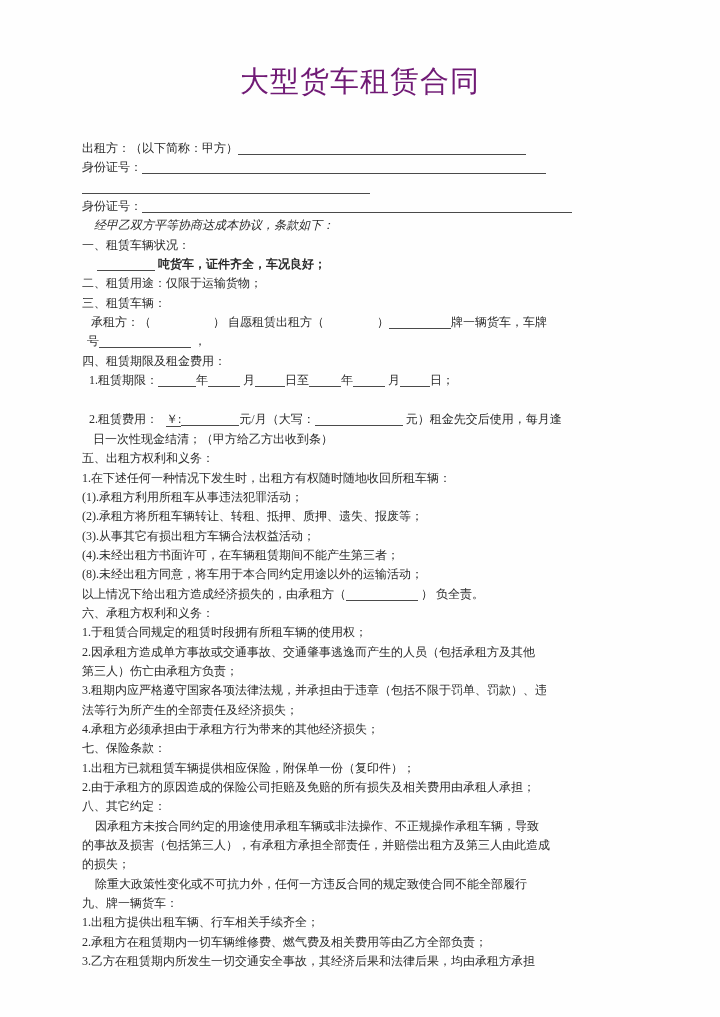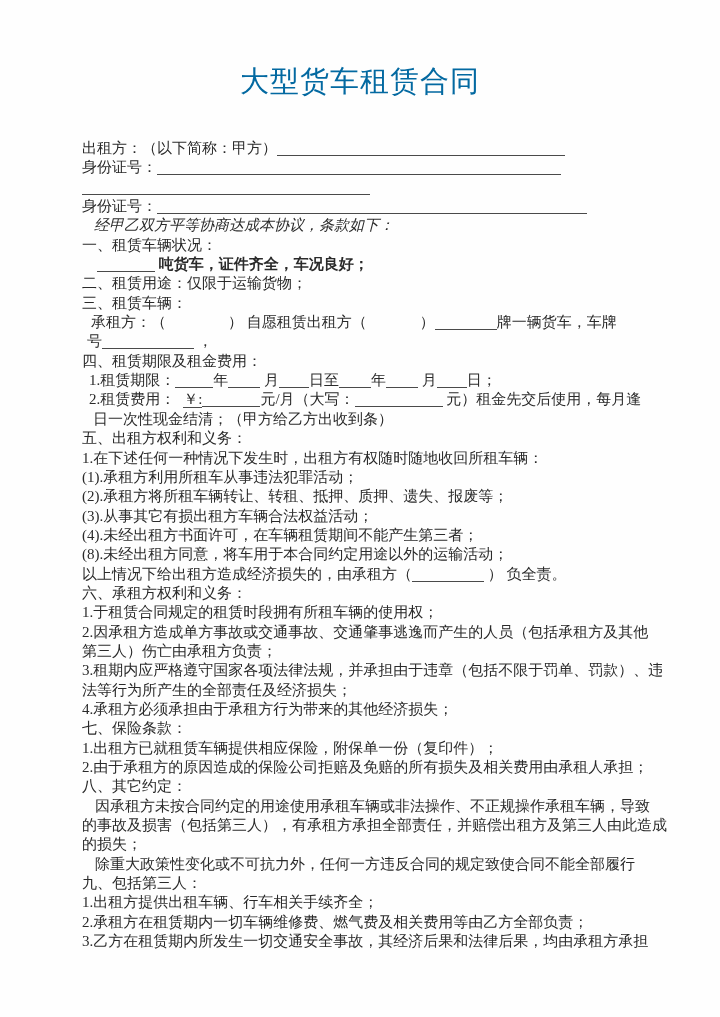"大型货车租赁合同" .doc-title { color: #0369a1 -> #701a75 }
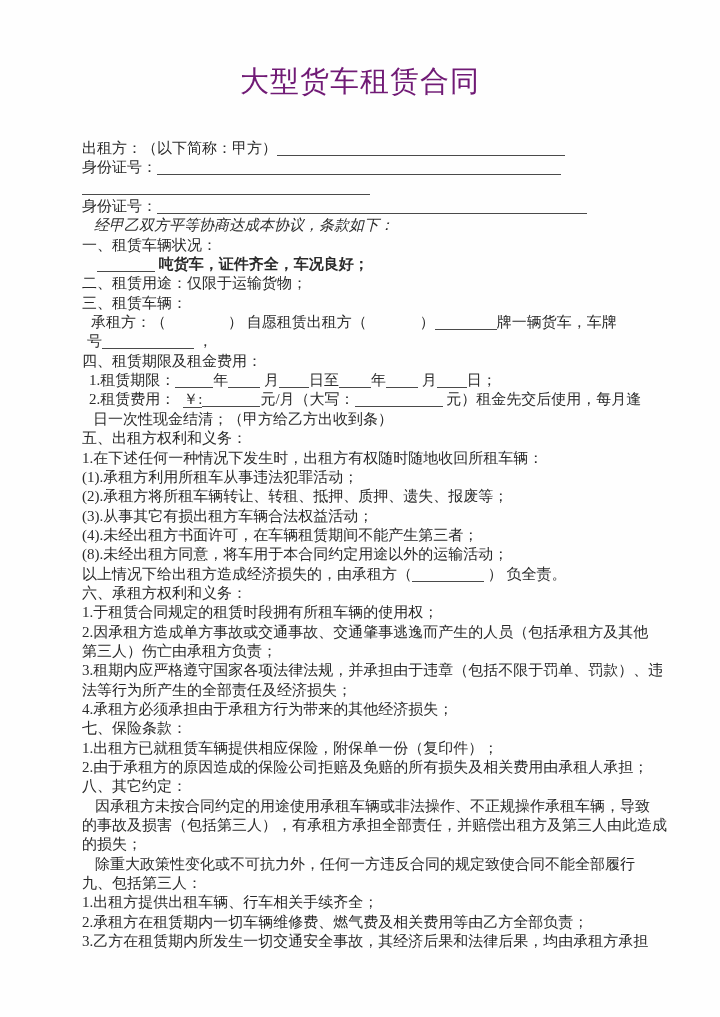"出租方：（以下简称：甲方）" .doc-body { font-size: 15px -> 12px }
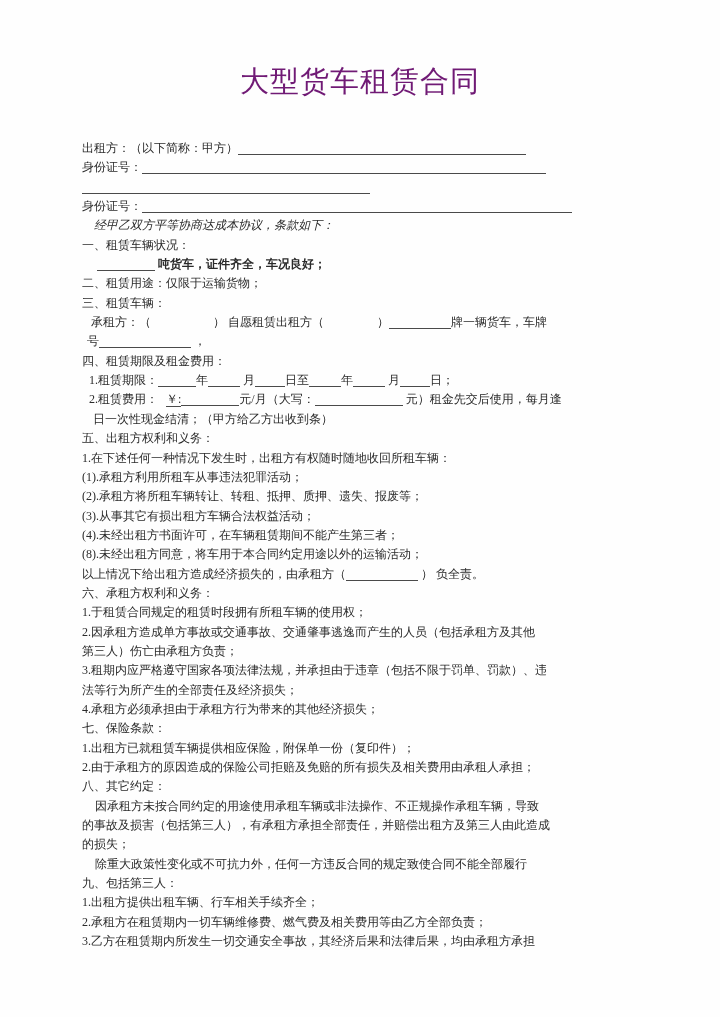"2.租赁费用： ￥: 元/月（大写： 元）租金先交后使用，每月逢" div.line { margin-top: none -> 20px }
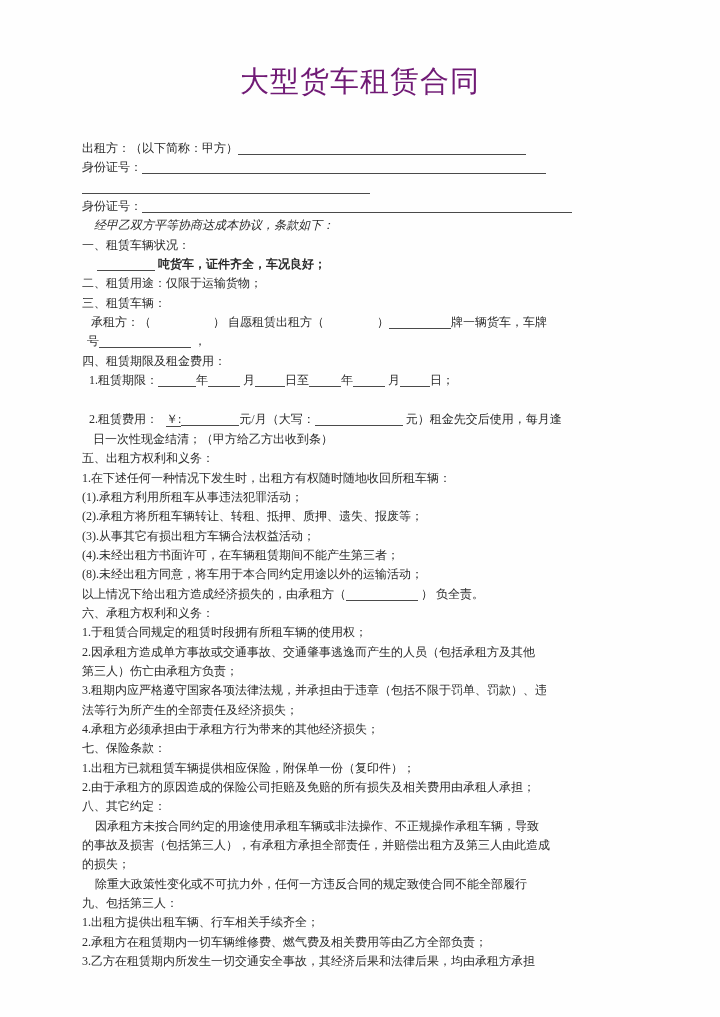"九、包括第三人：" span { text: 包括第三人 -> 牌一辆货车 }
